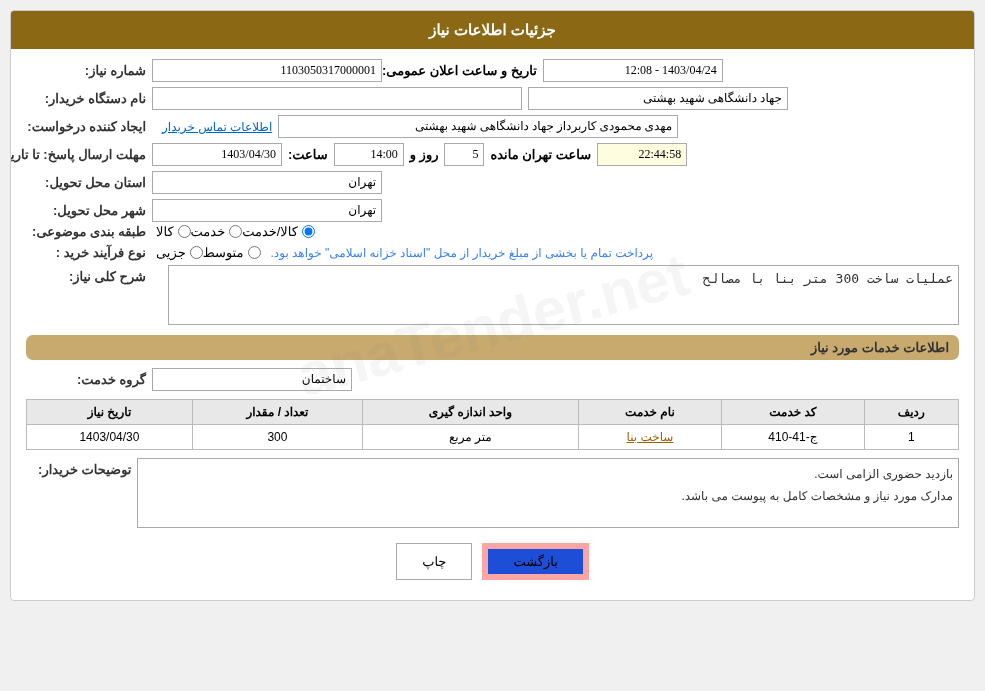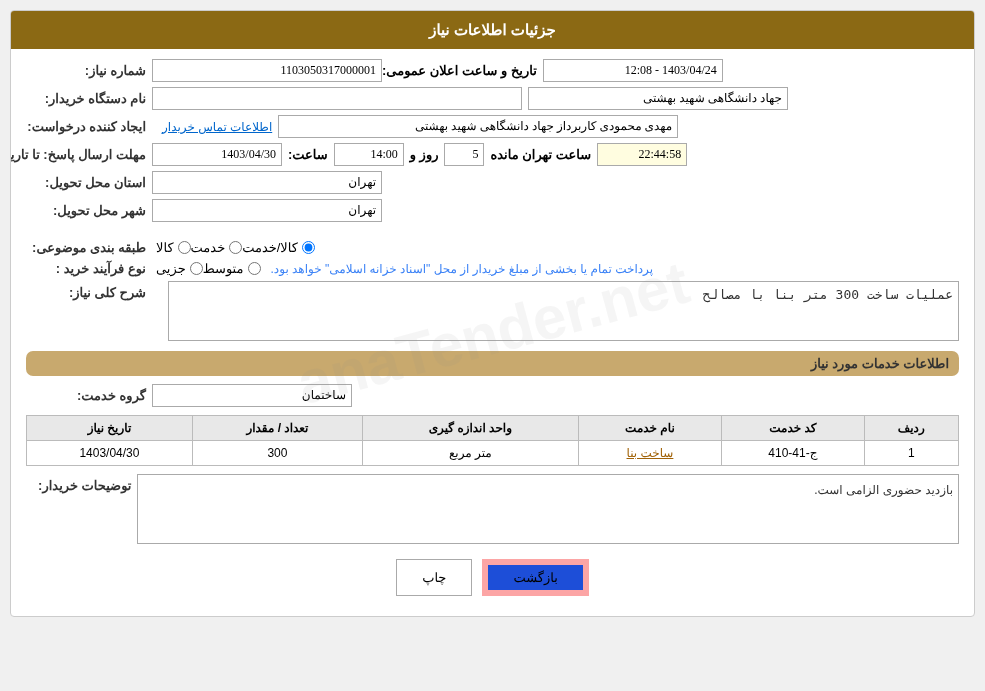"شهر محل تحویل:" div { margin-bottom: 18px -> 2px }
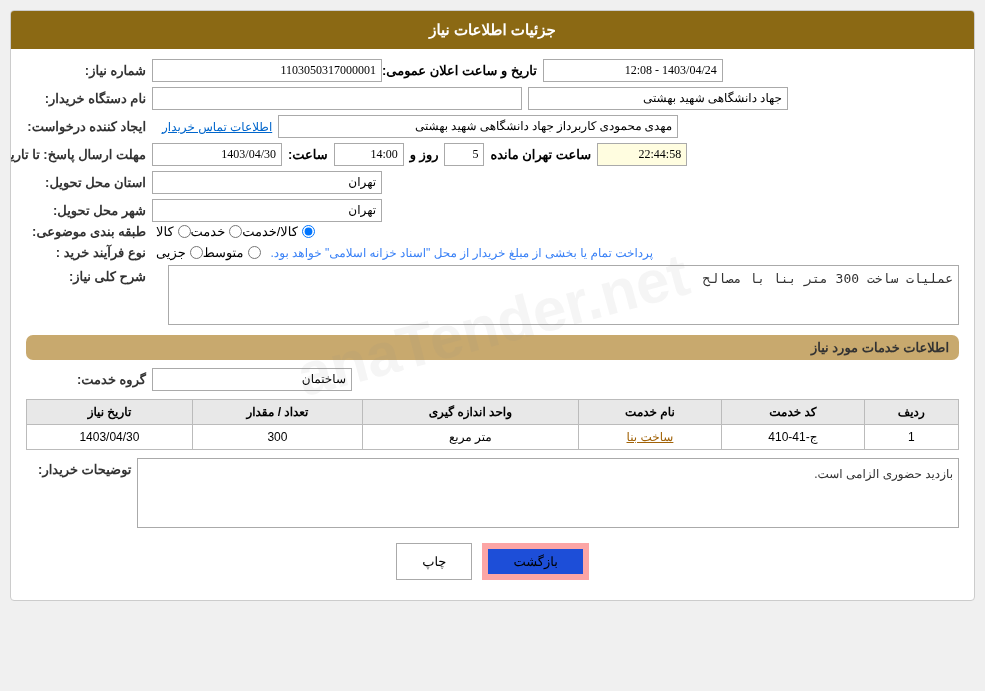"مدارک مورد نیاز و مشخصات" div { html: none -> <div>مدارک مورد نیاز و مشخصات کامل به پیوست می باشد.</div> }
